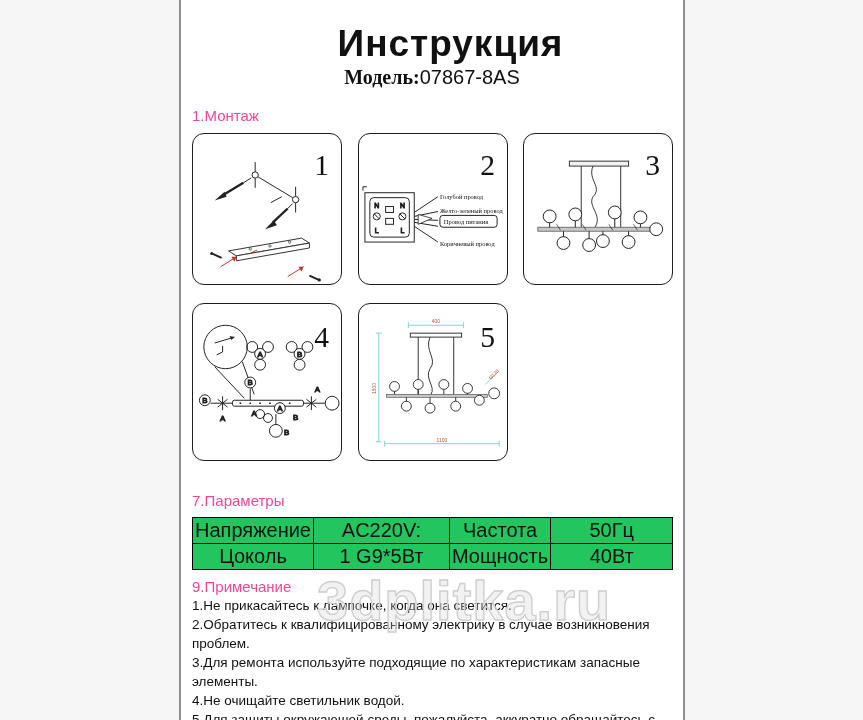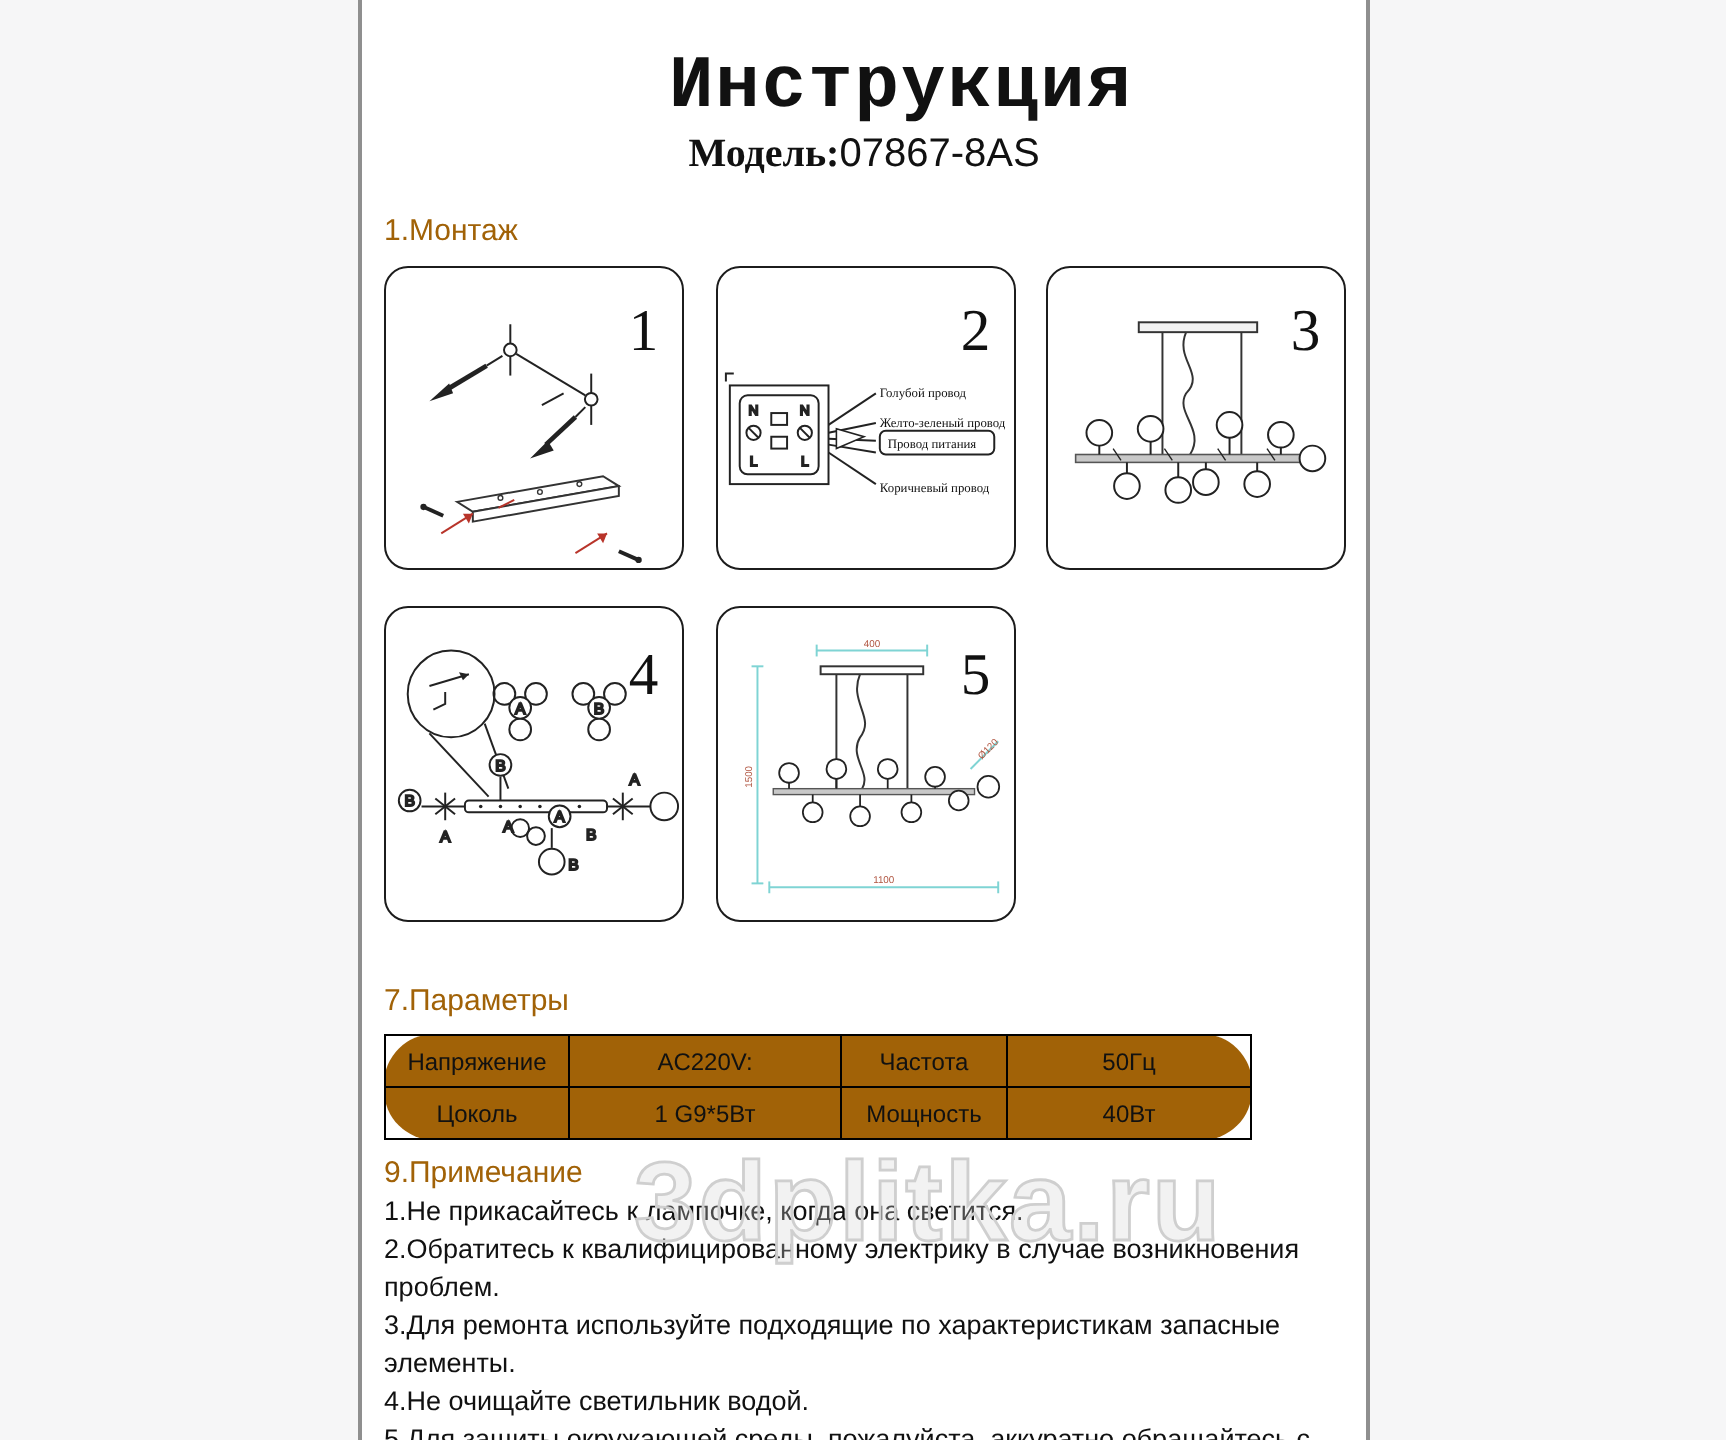"Инструкция" .doc-title { font-family: Liberation Mono, monospace -> Liberation Sans, sans-serif }
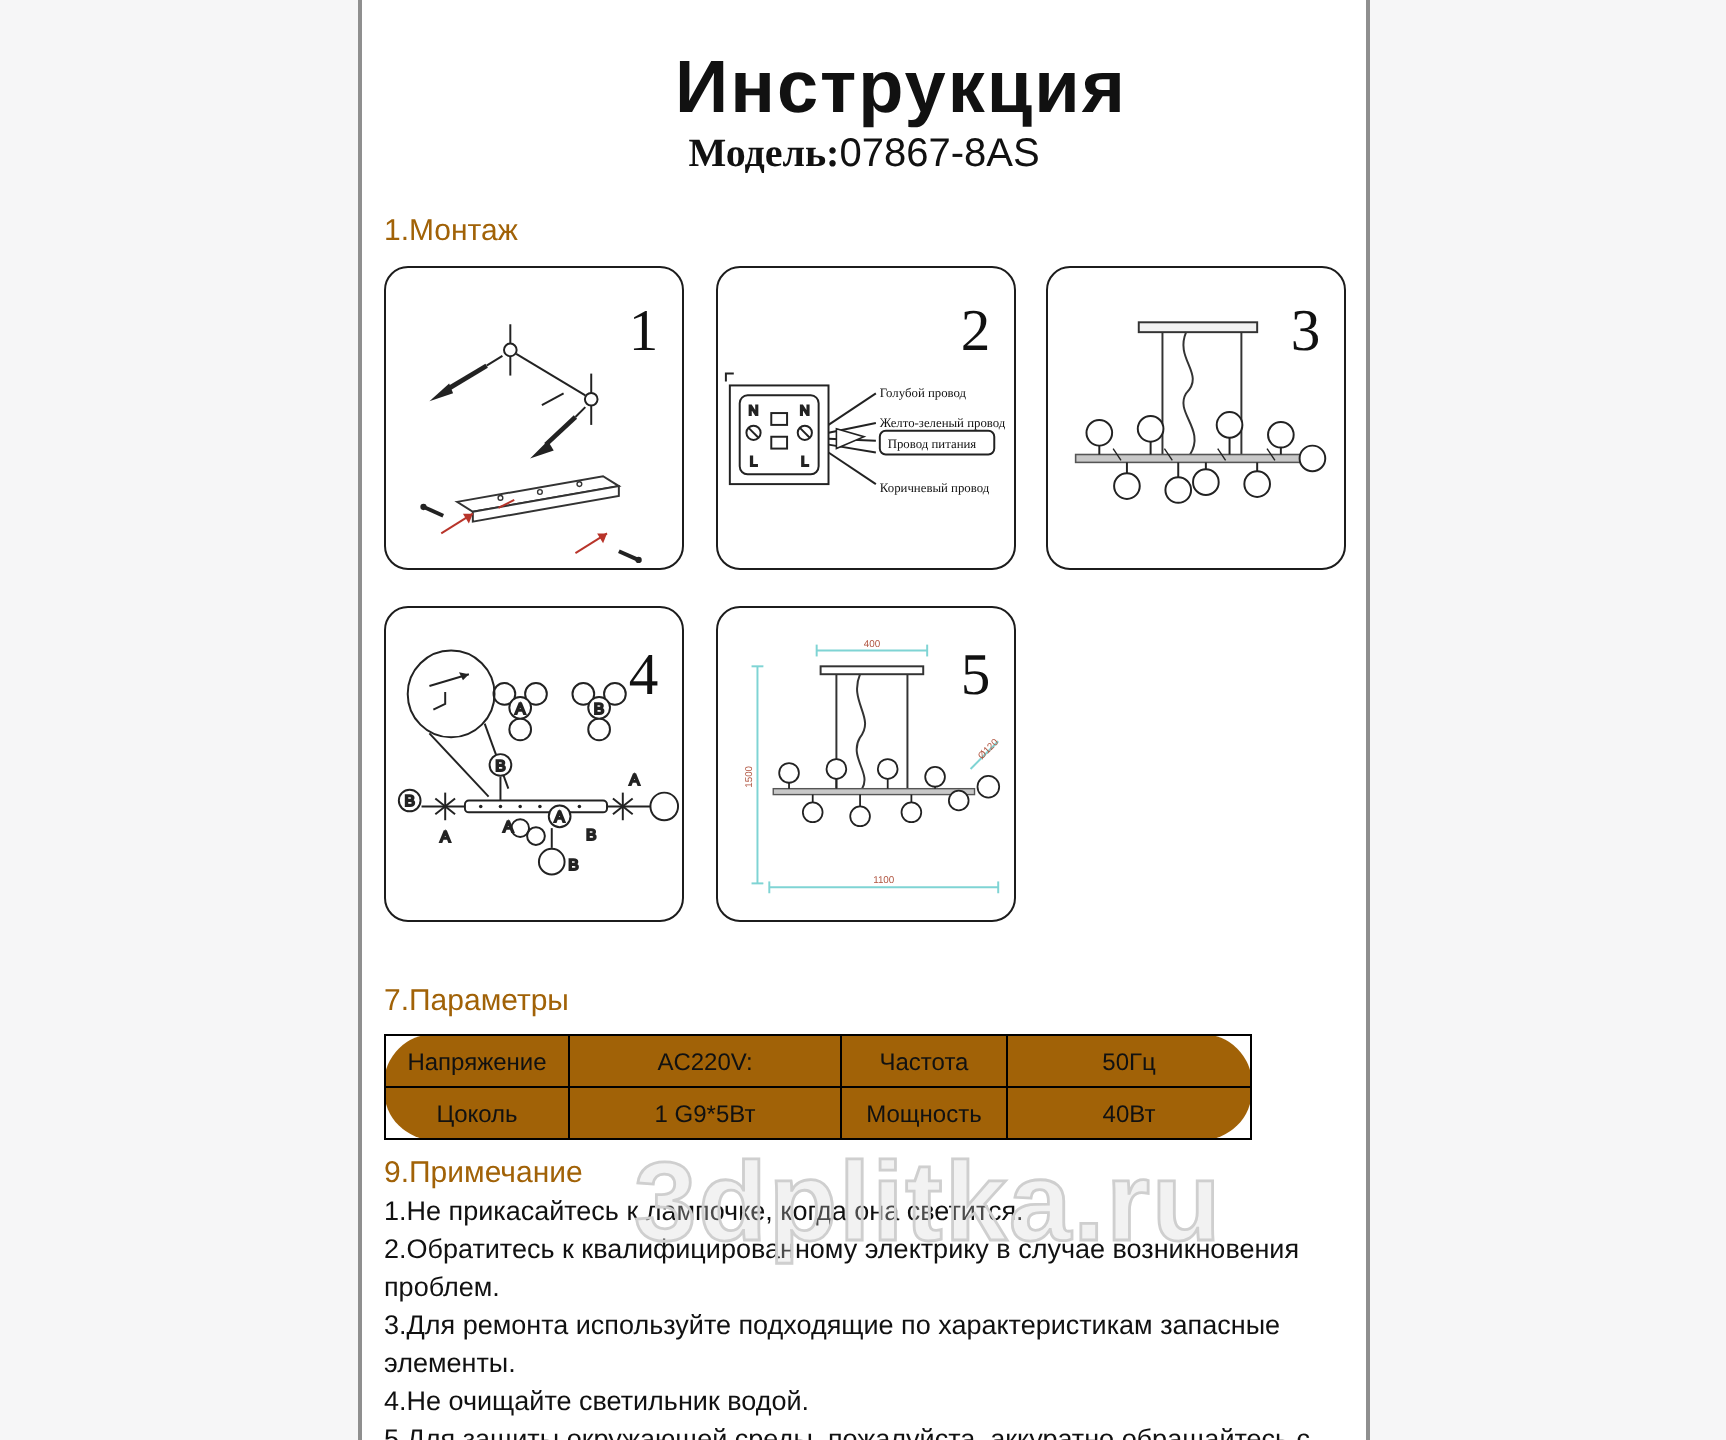"1.Монтаж" .section-h { color: #a16207 -> #ec4899 }
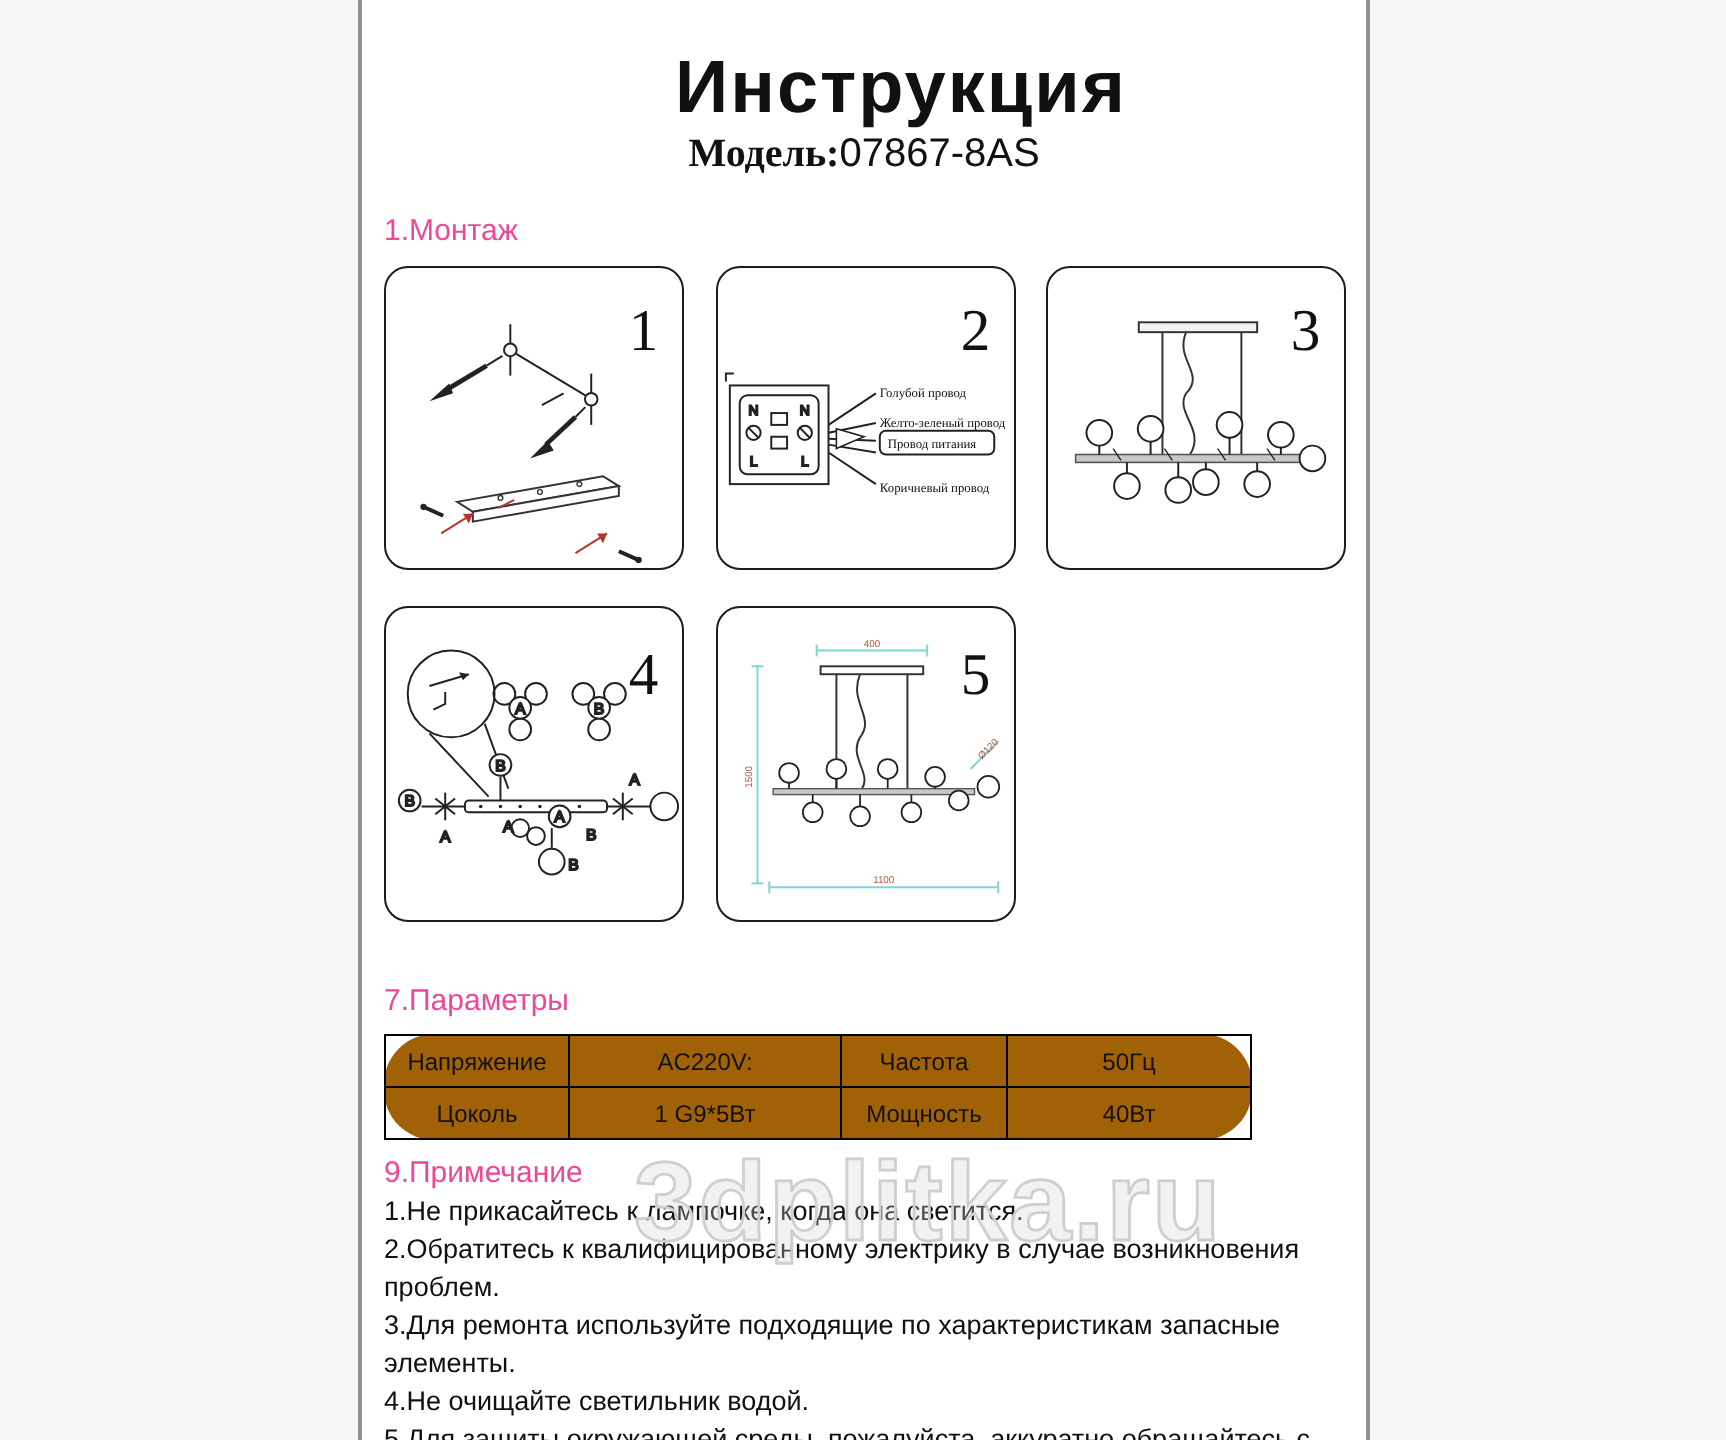"Напряжение" table.params { background: #a16207 -> #22c55e; border-radius: 25px -> none; font-size: 12px -> 20px }
